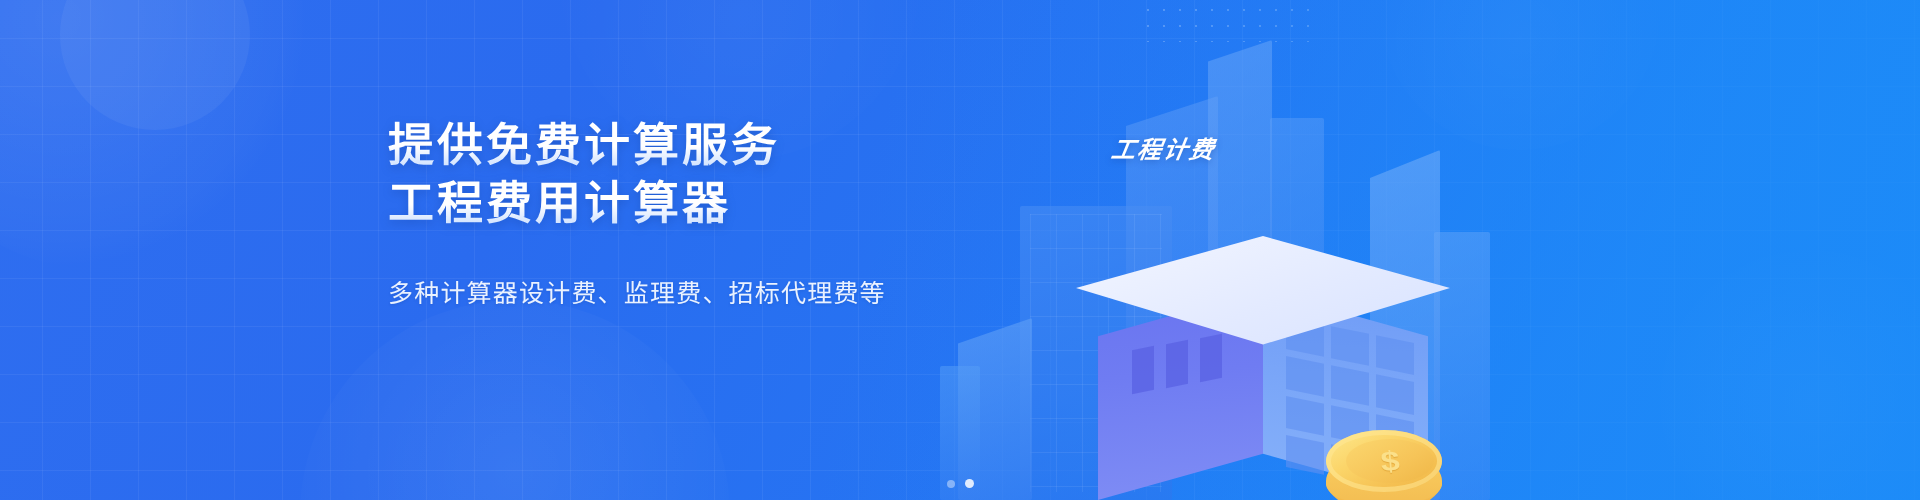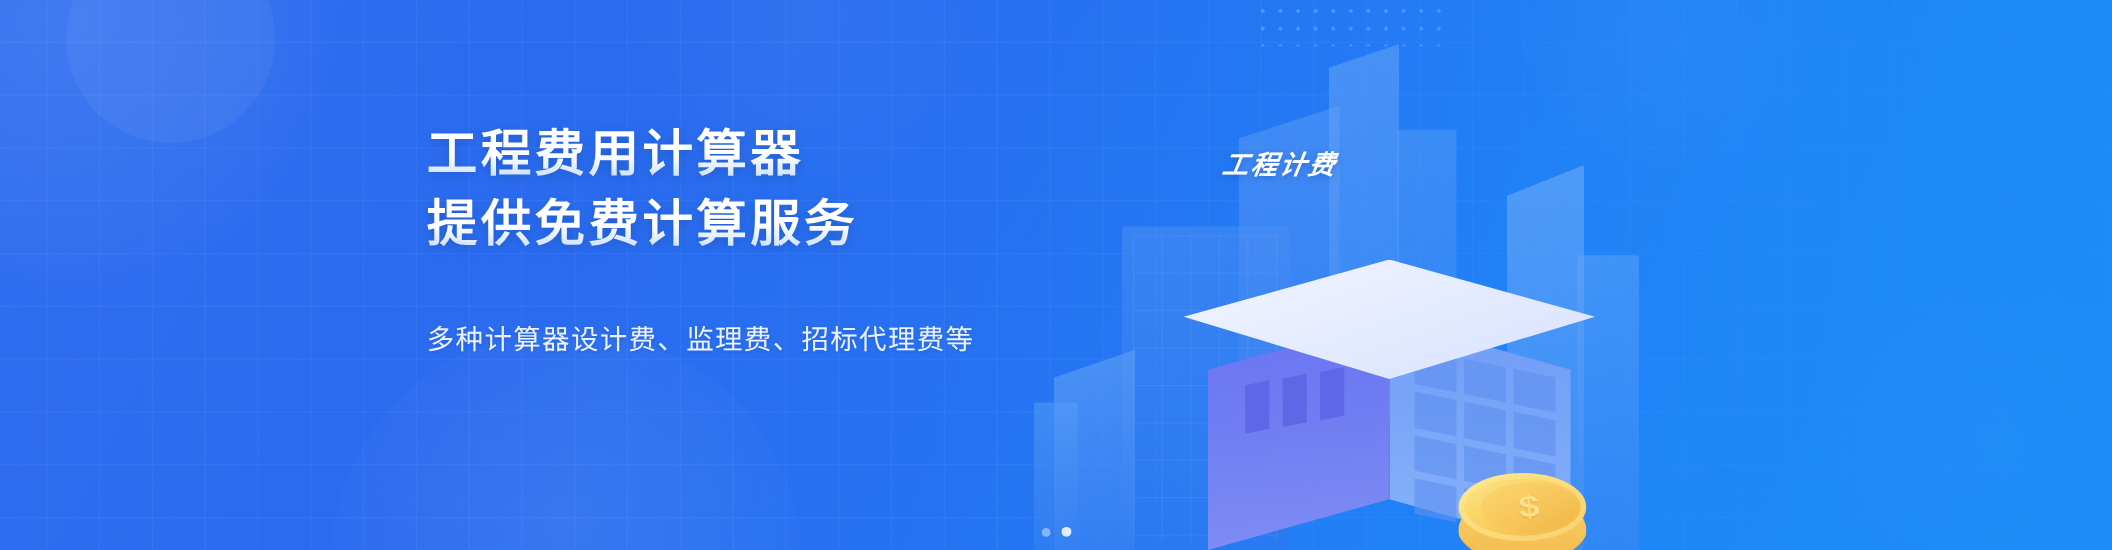"工程费用计算器" div.headline { order: before "提供免费计算服务" -> after "提供免费计算服务" }
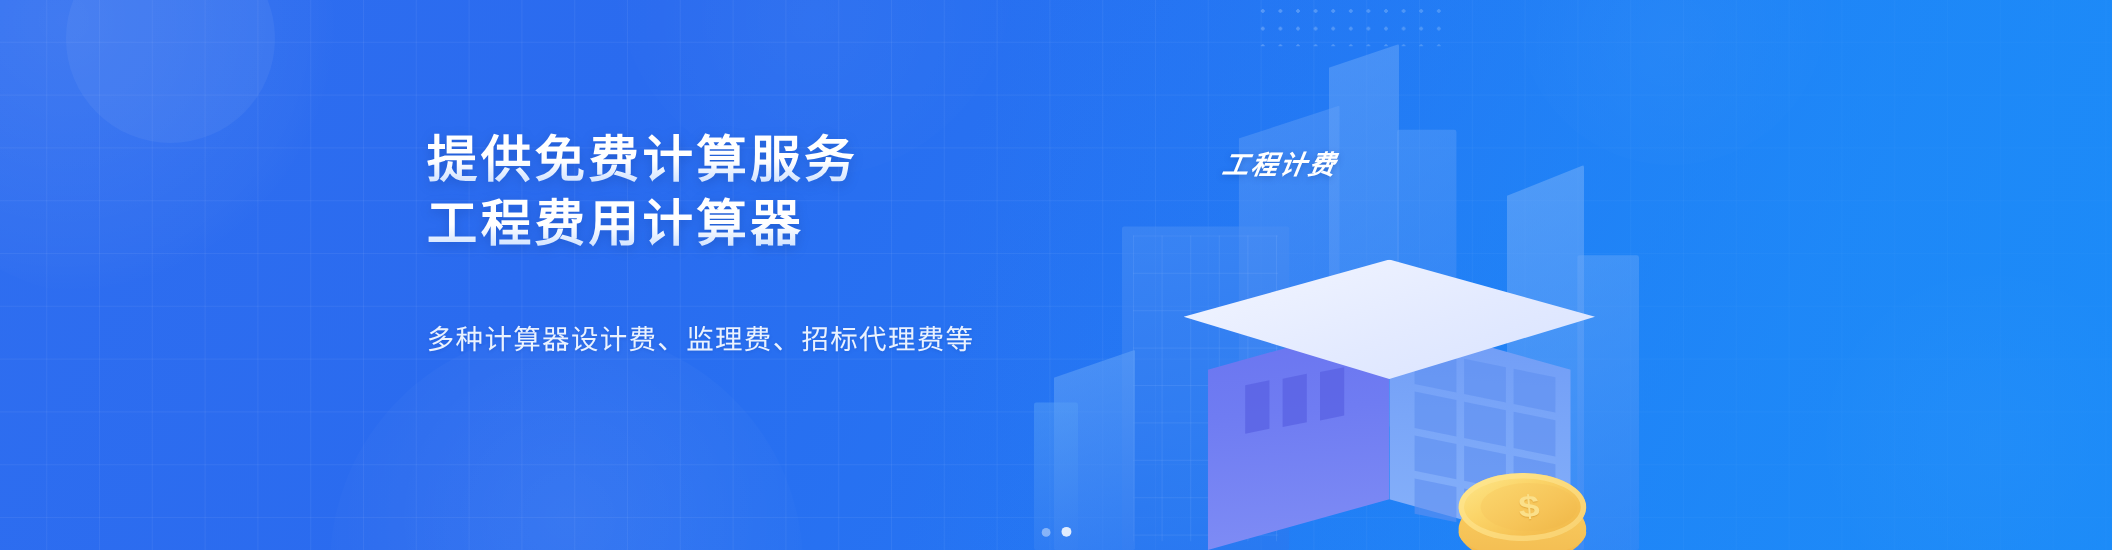"多种计算器设计费、监理费、招标代理费等" .subcopy { margin-top: 56px -> 40px }
